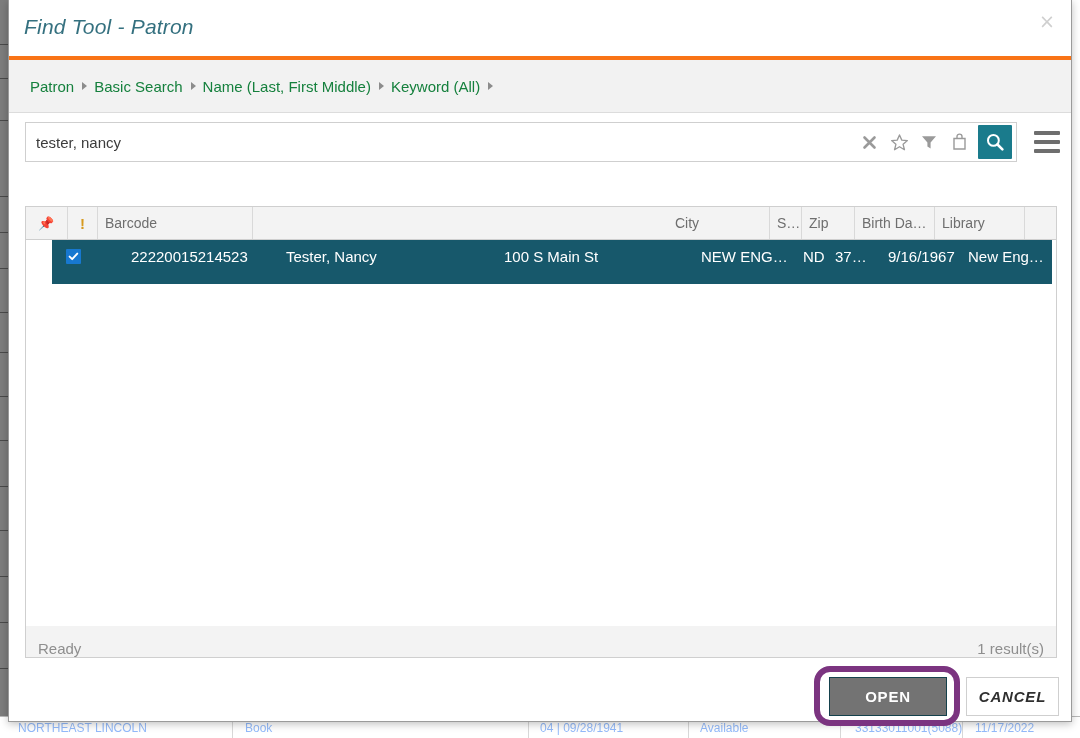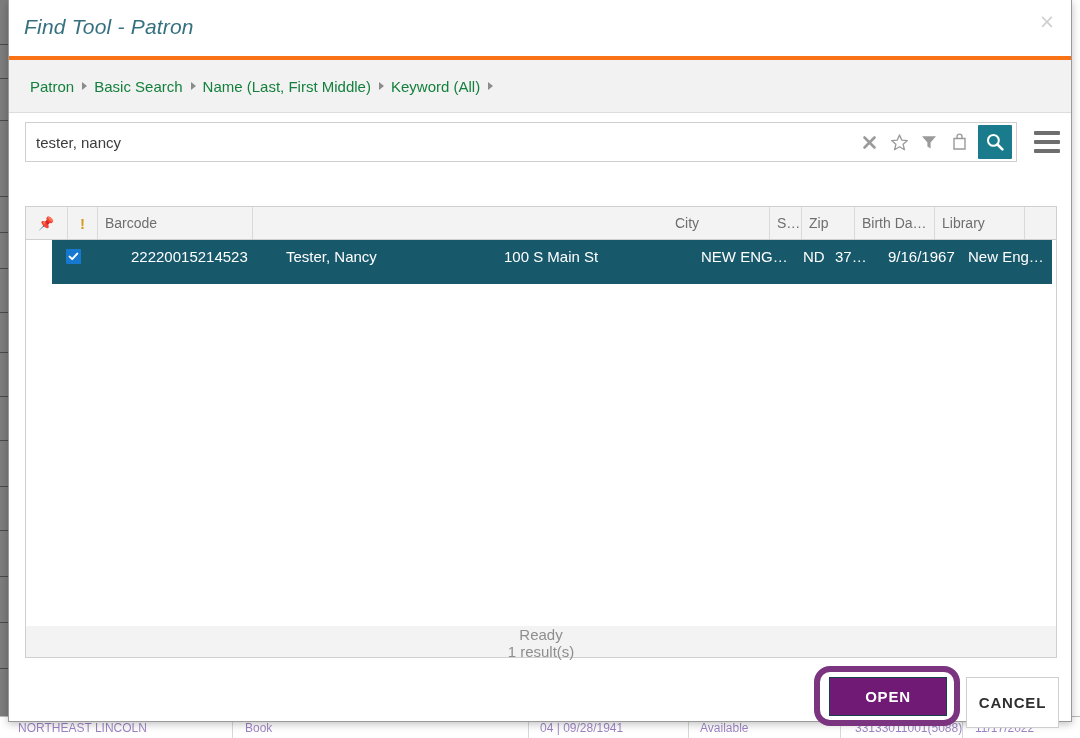"Ready" .grid-status { align-items: center -> flex-end; flex-direction: column -> none }
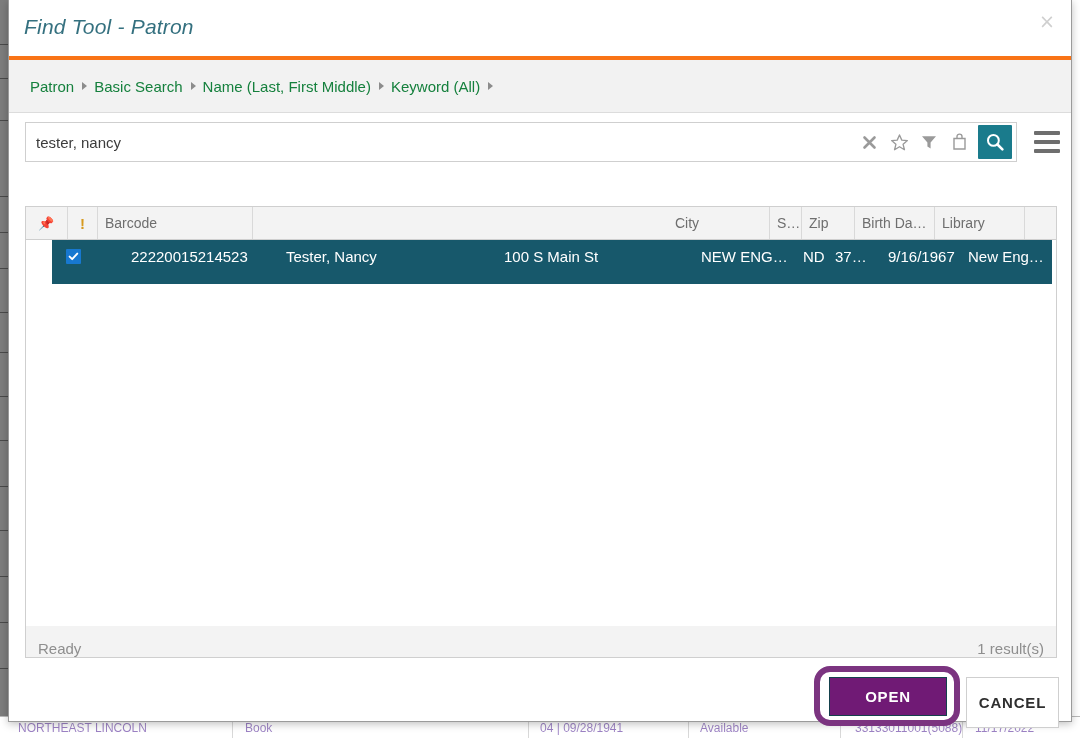"OPEN" .btn-open { background: #701a75 -> #737373 }
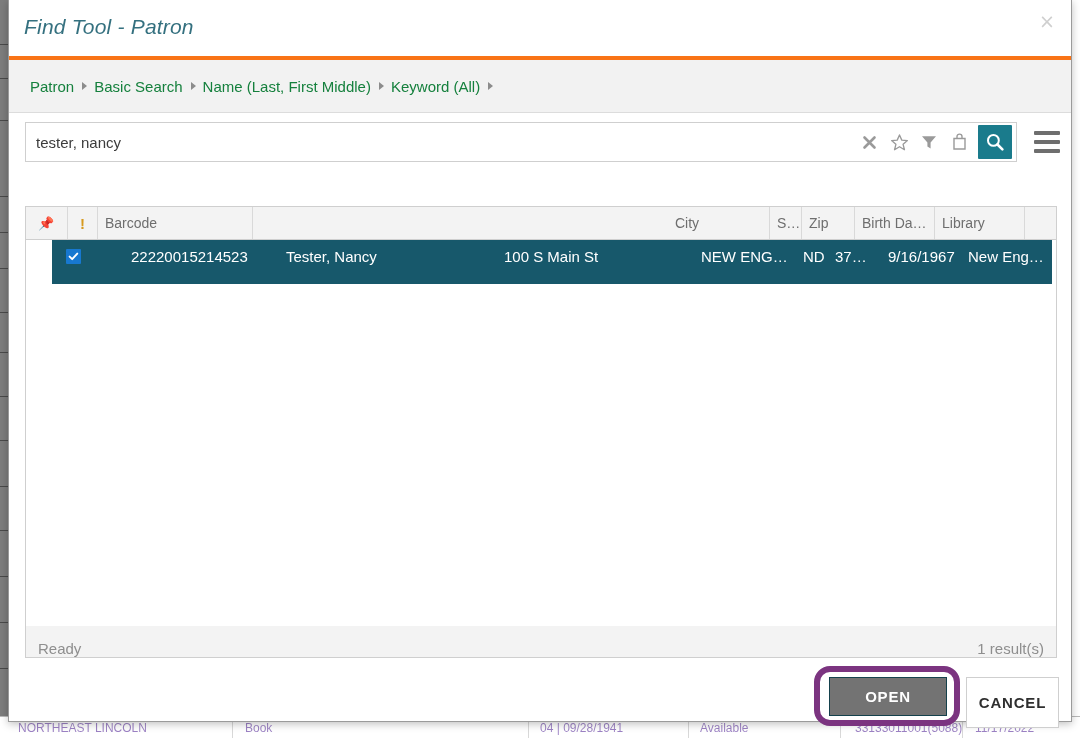"CANCEL" .btn-cancel { font-style: none -> italic; height: 51px -> 39px }
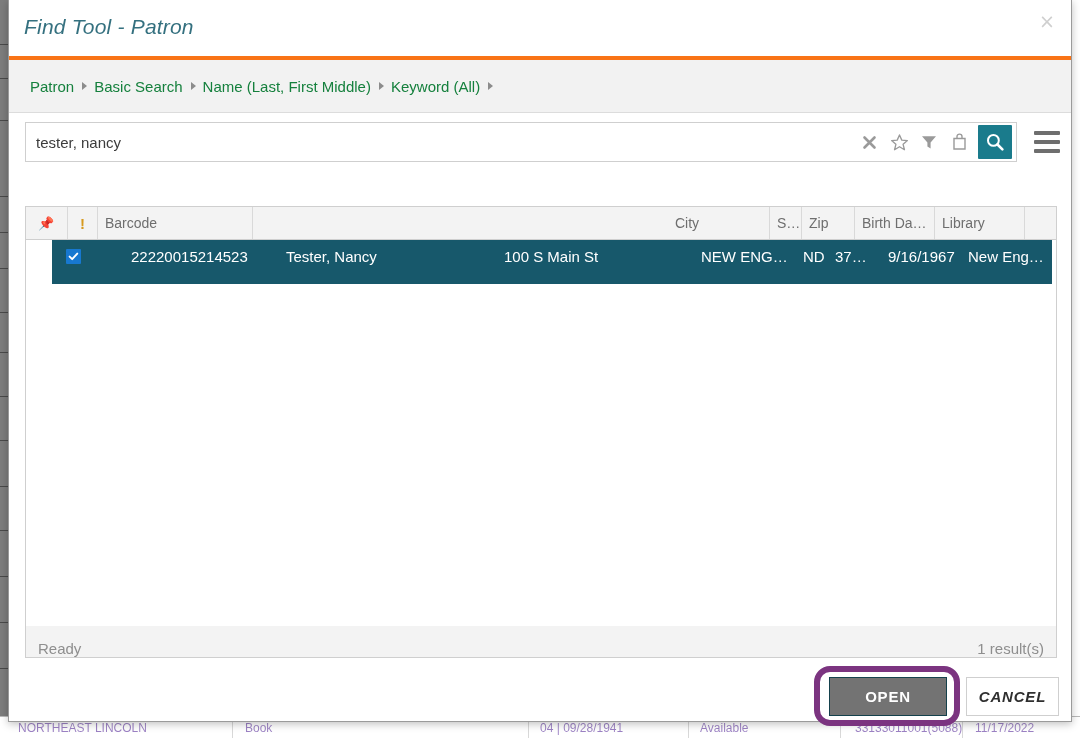"NORTHEAST LINCOLN" .bg-bottom-table .bg-cell { color: #4c1d95 -> #3b82f6 }
